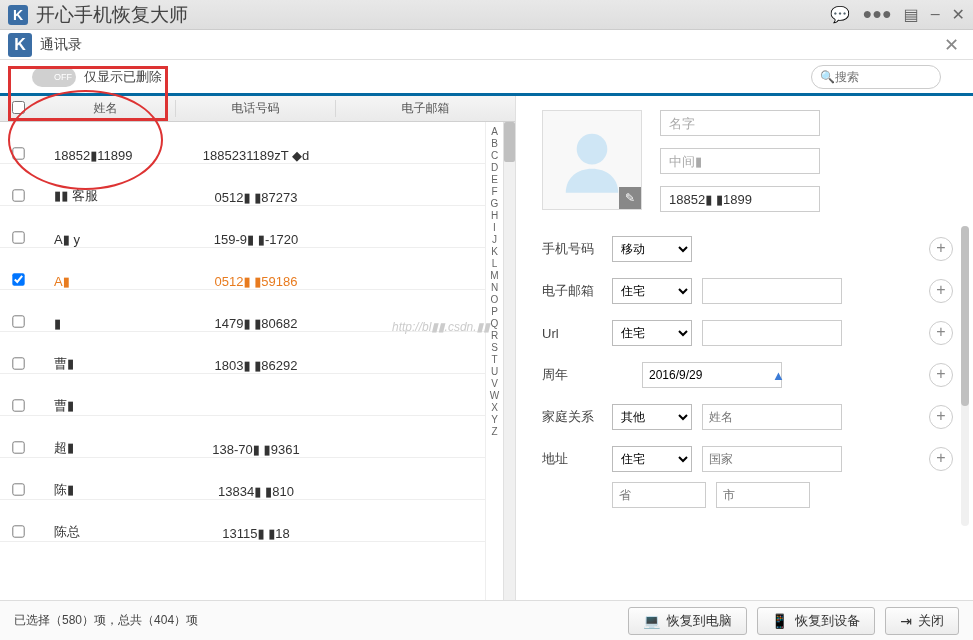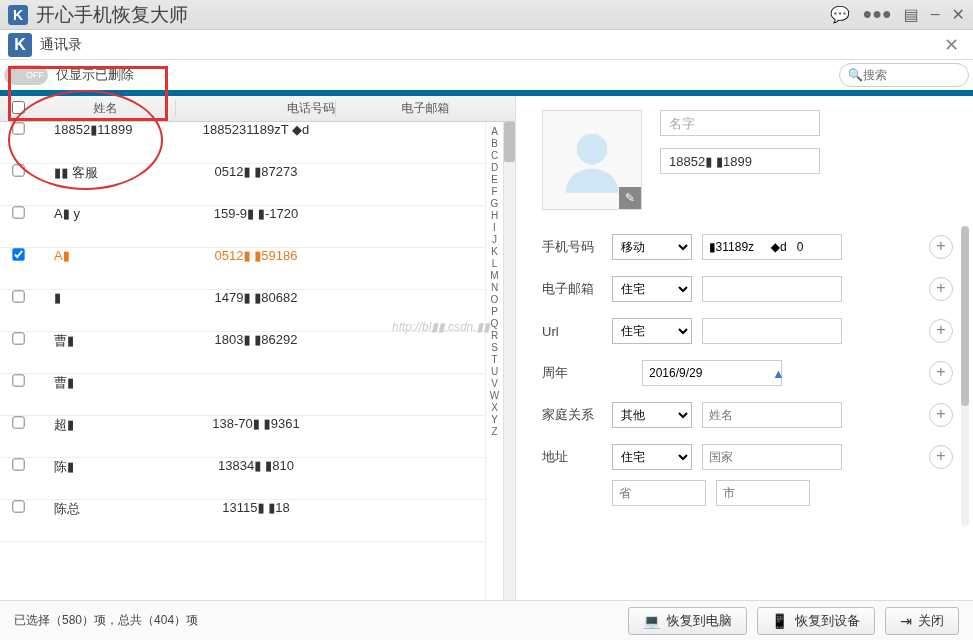"OFF" .toolbar { border-bottom: 6px solid #0369a1 -> 3px solid #0369a1; padding: 0 4px -> 0 32px }
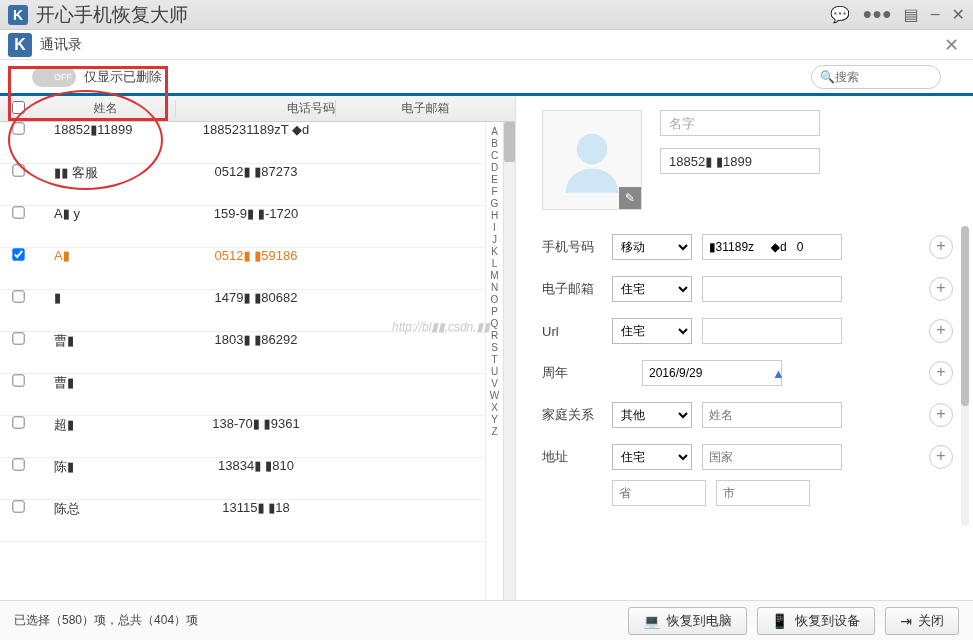"电话号码" .col-headers .phone-col { text-align: right -> center }
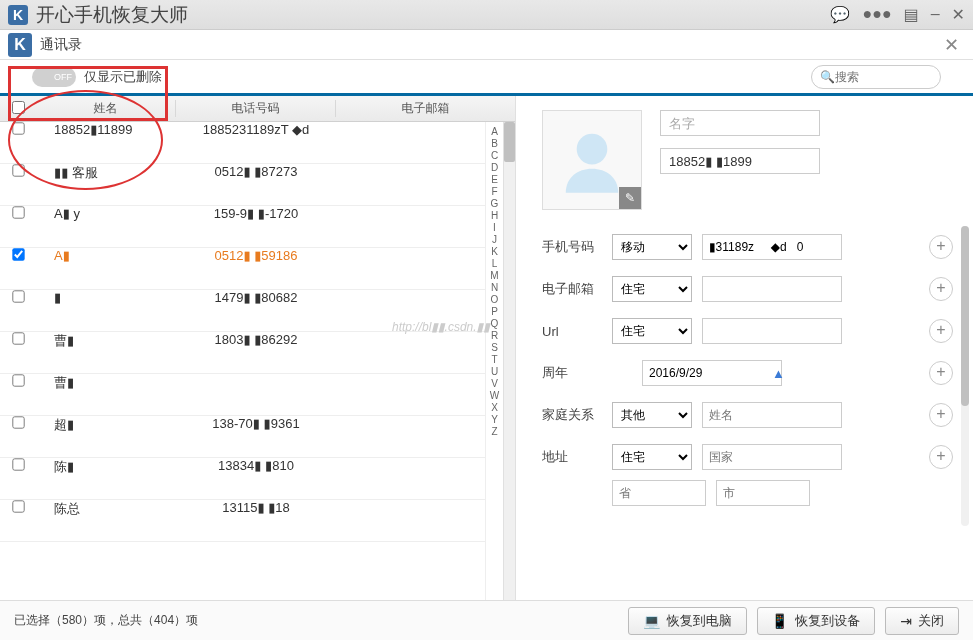"18852▮11899" .row { align-items: flex-start -> flex-end }
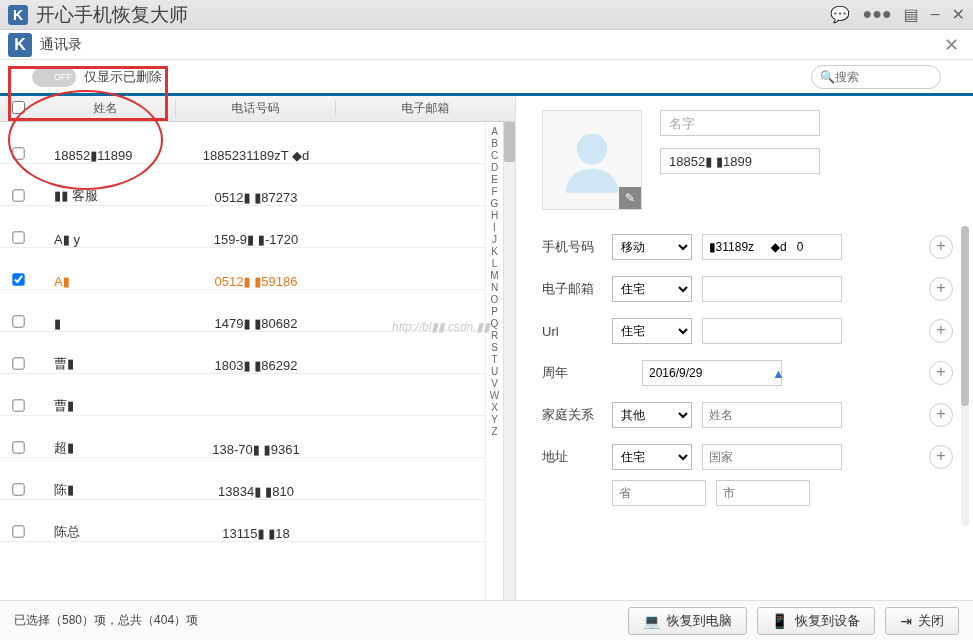"中间▮" input { html: none -> <input> }
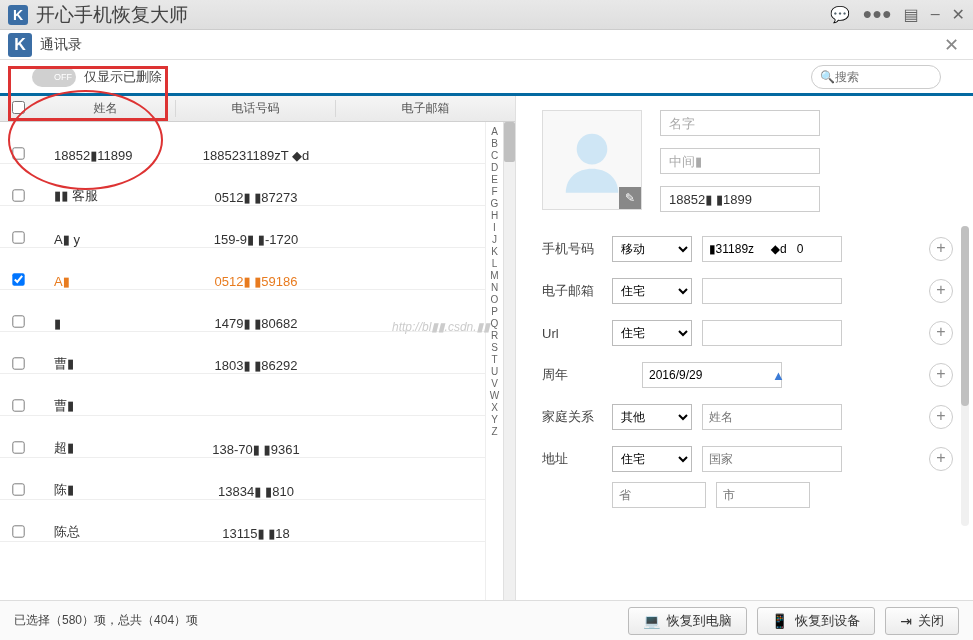"▮31189z ◆d 0" input.wide-input { html: <input> -> none }
